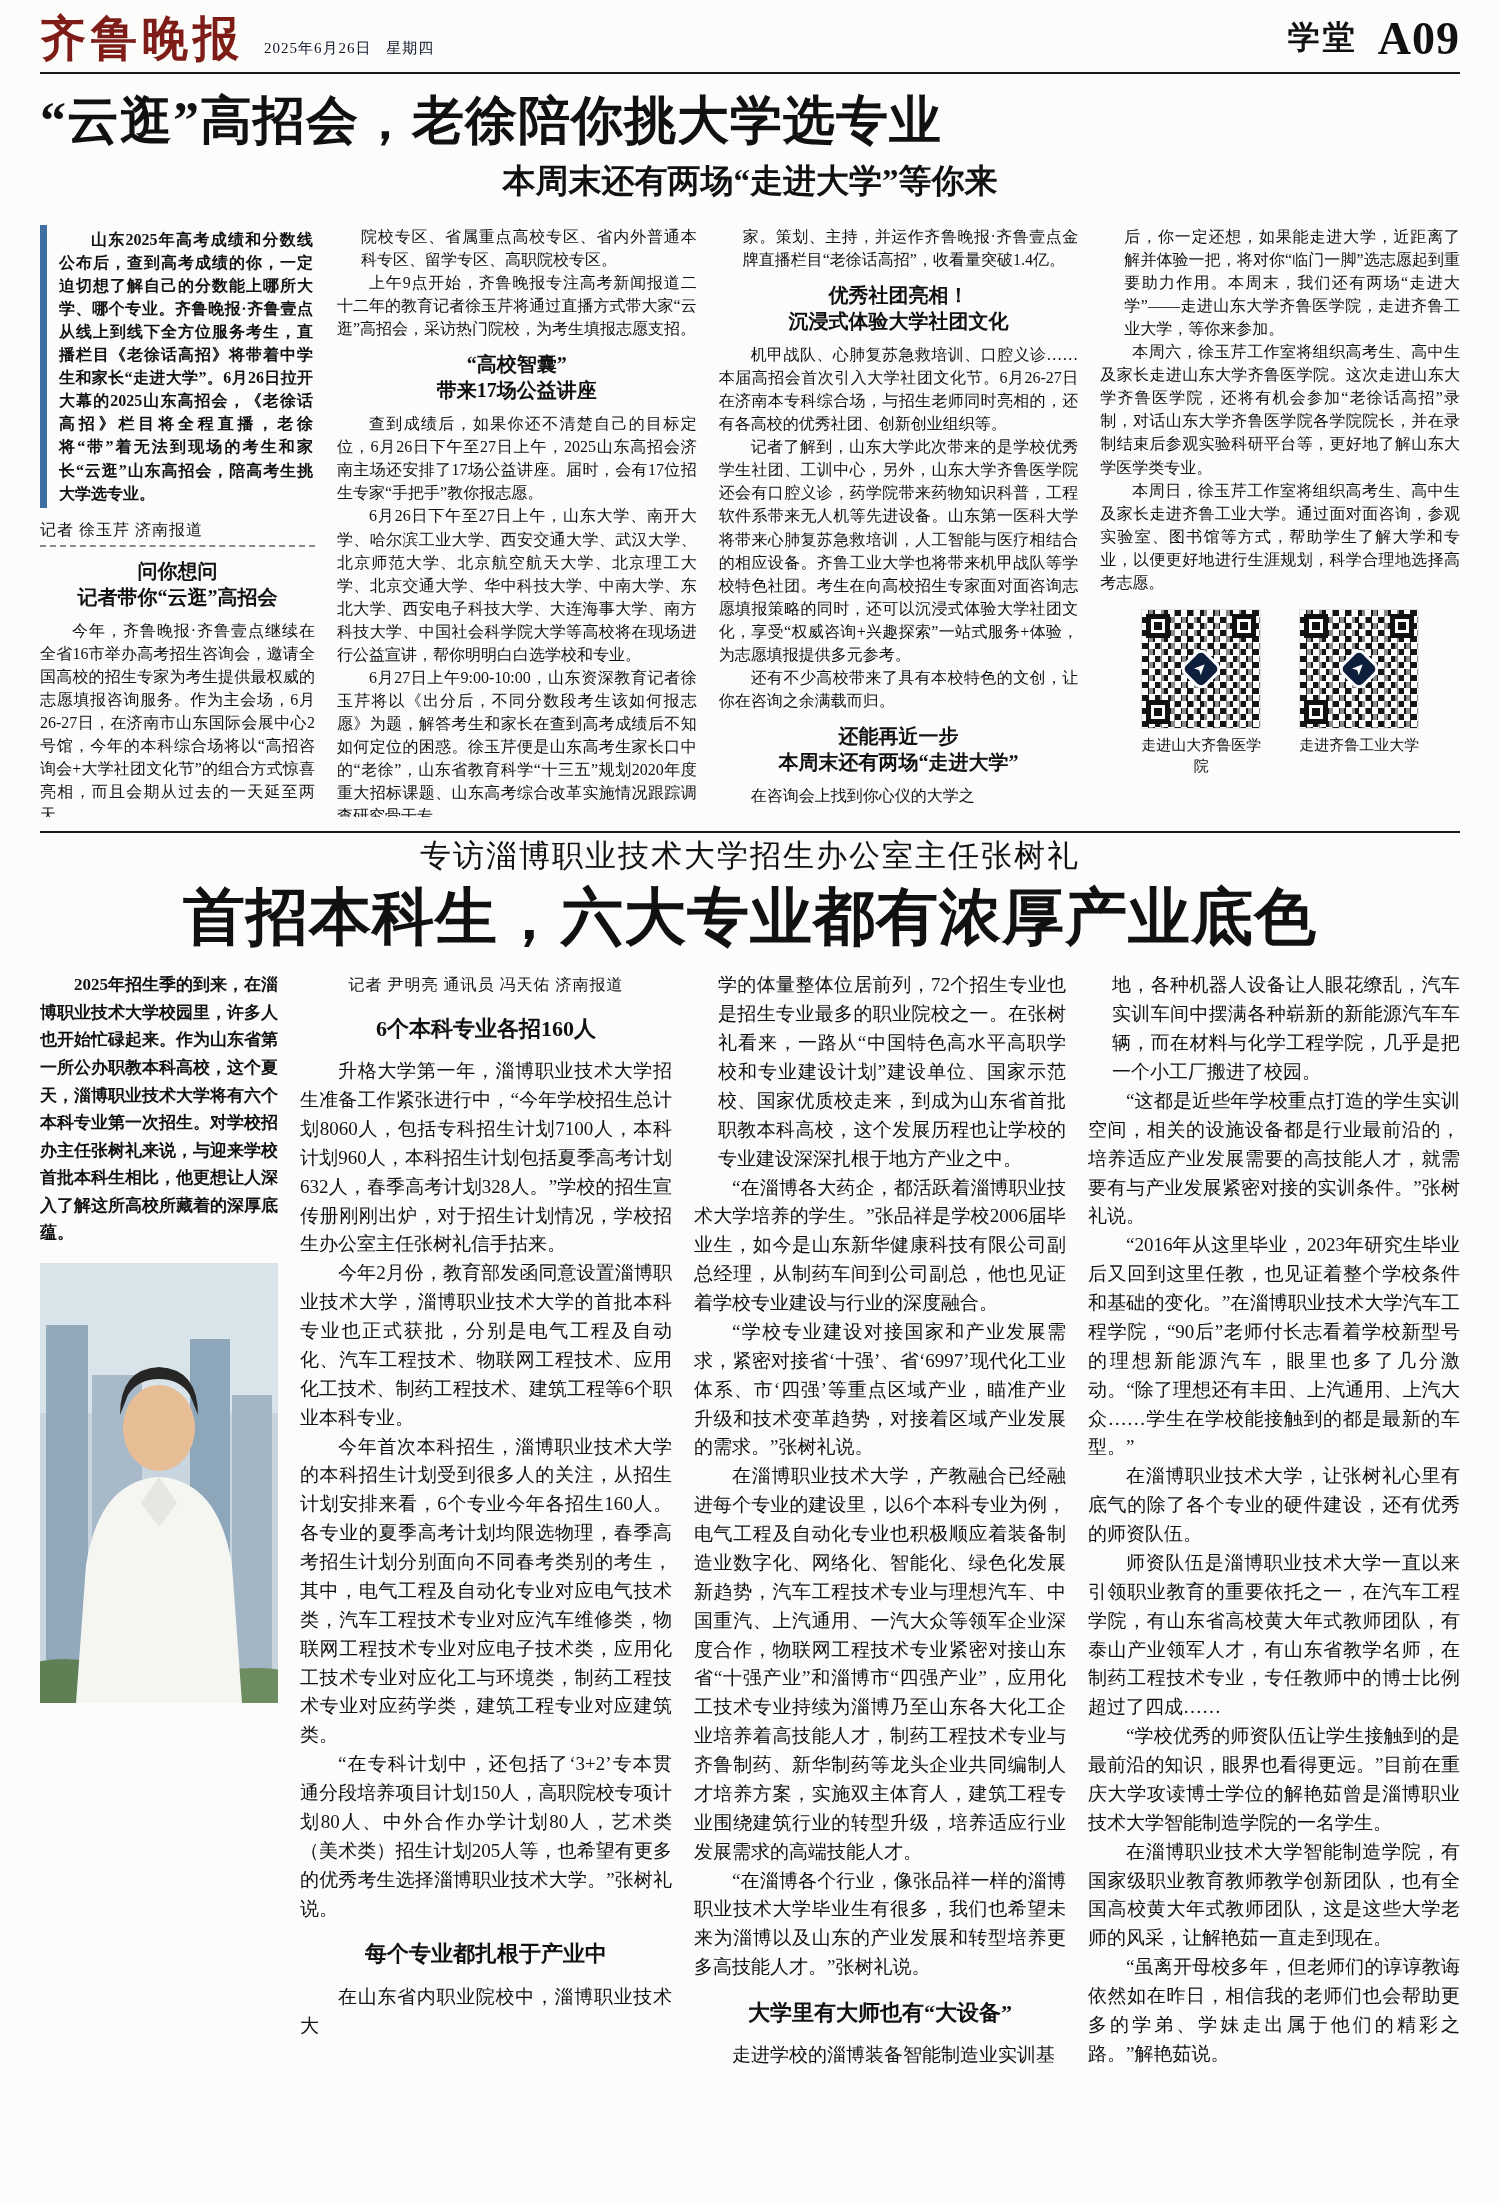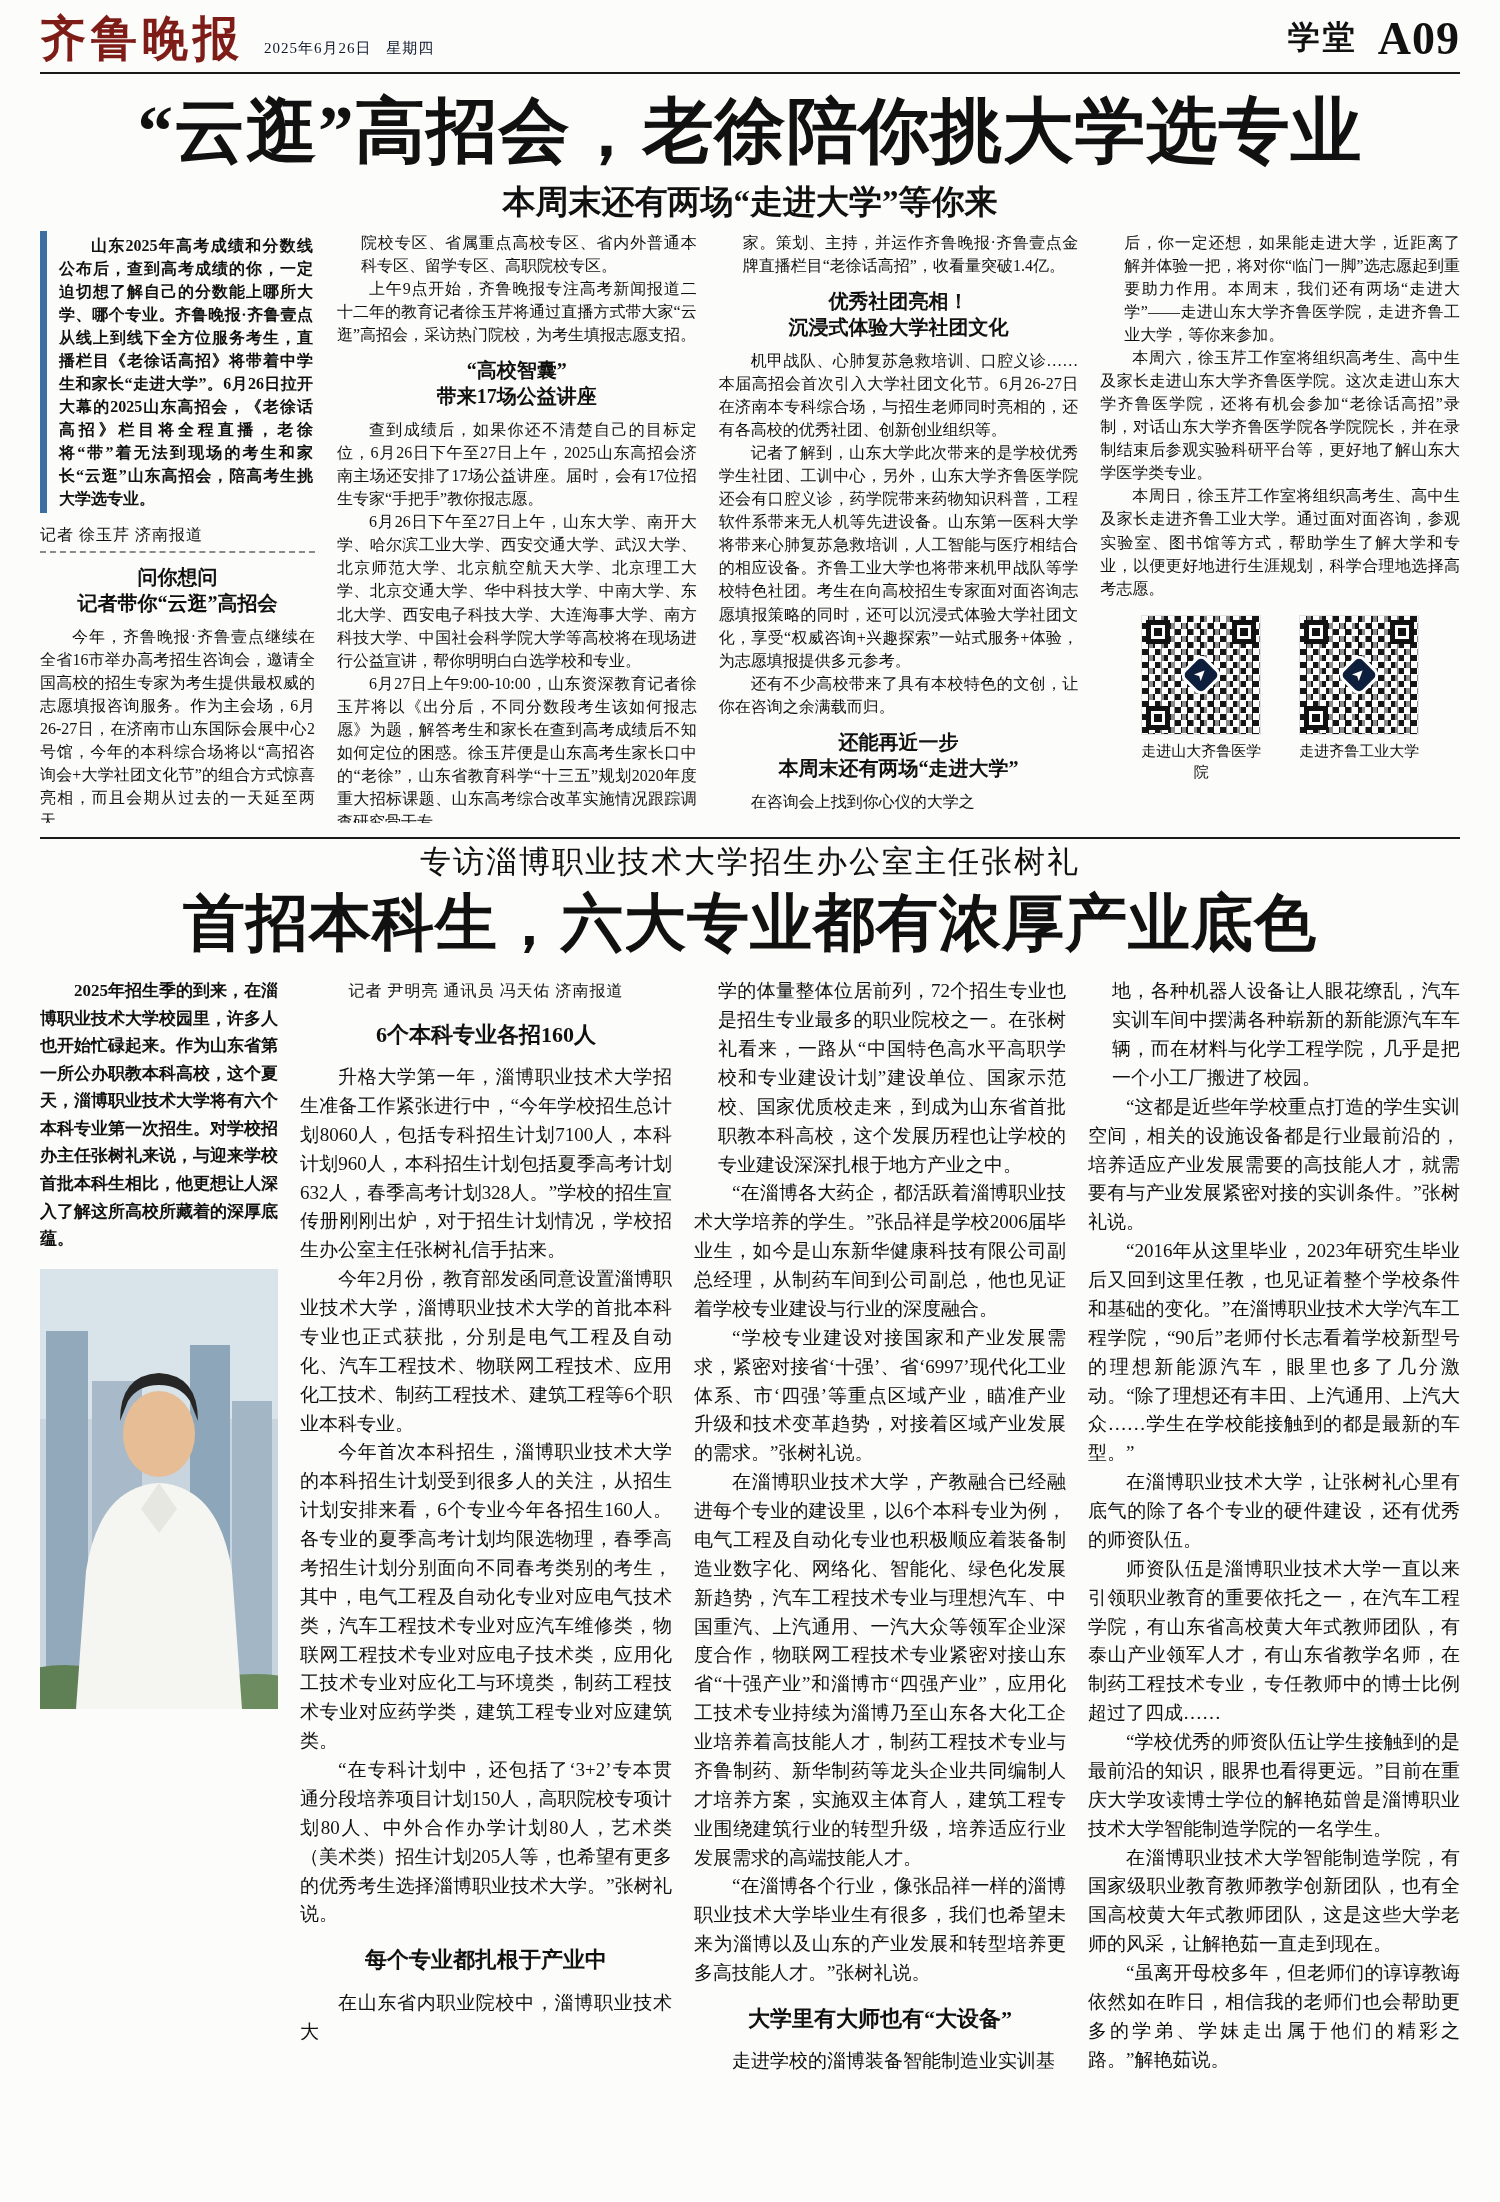"“云逛”高招会，老徐陪你挑大学选专业" .a1-headline { font-size: 71px -> 52px; text-align: center -> none }
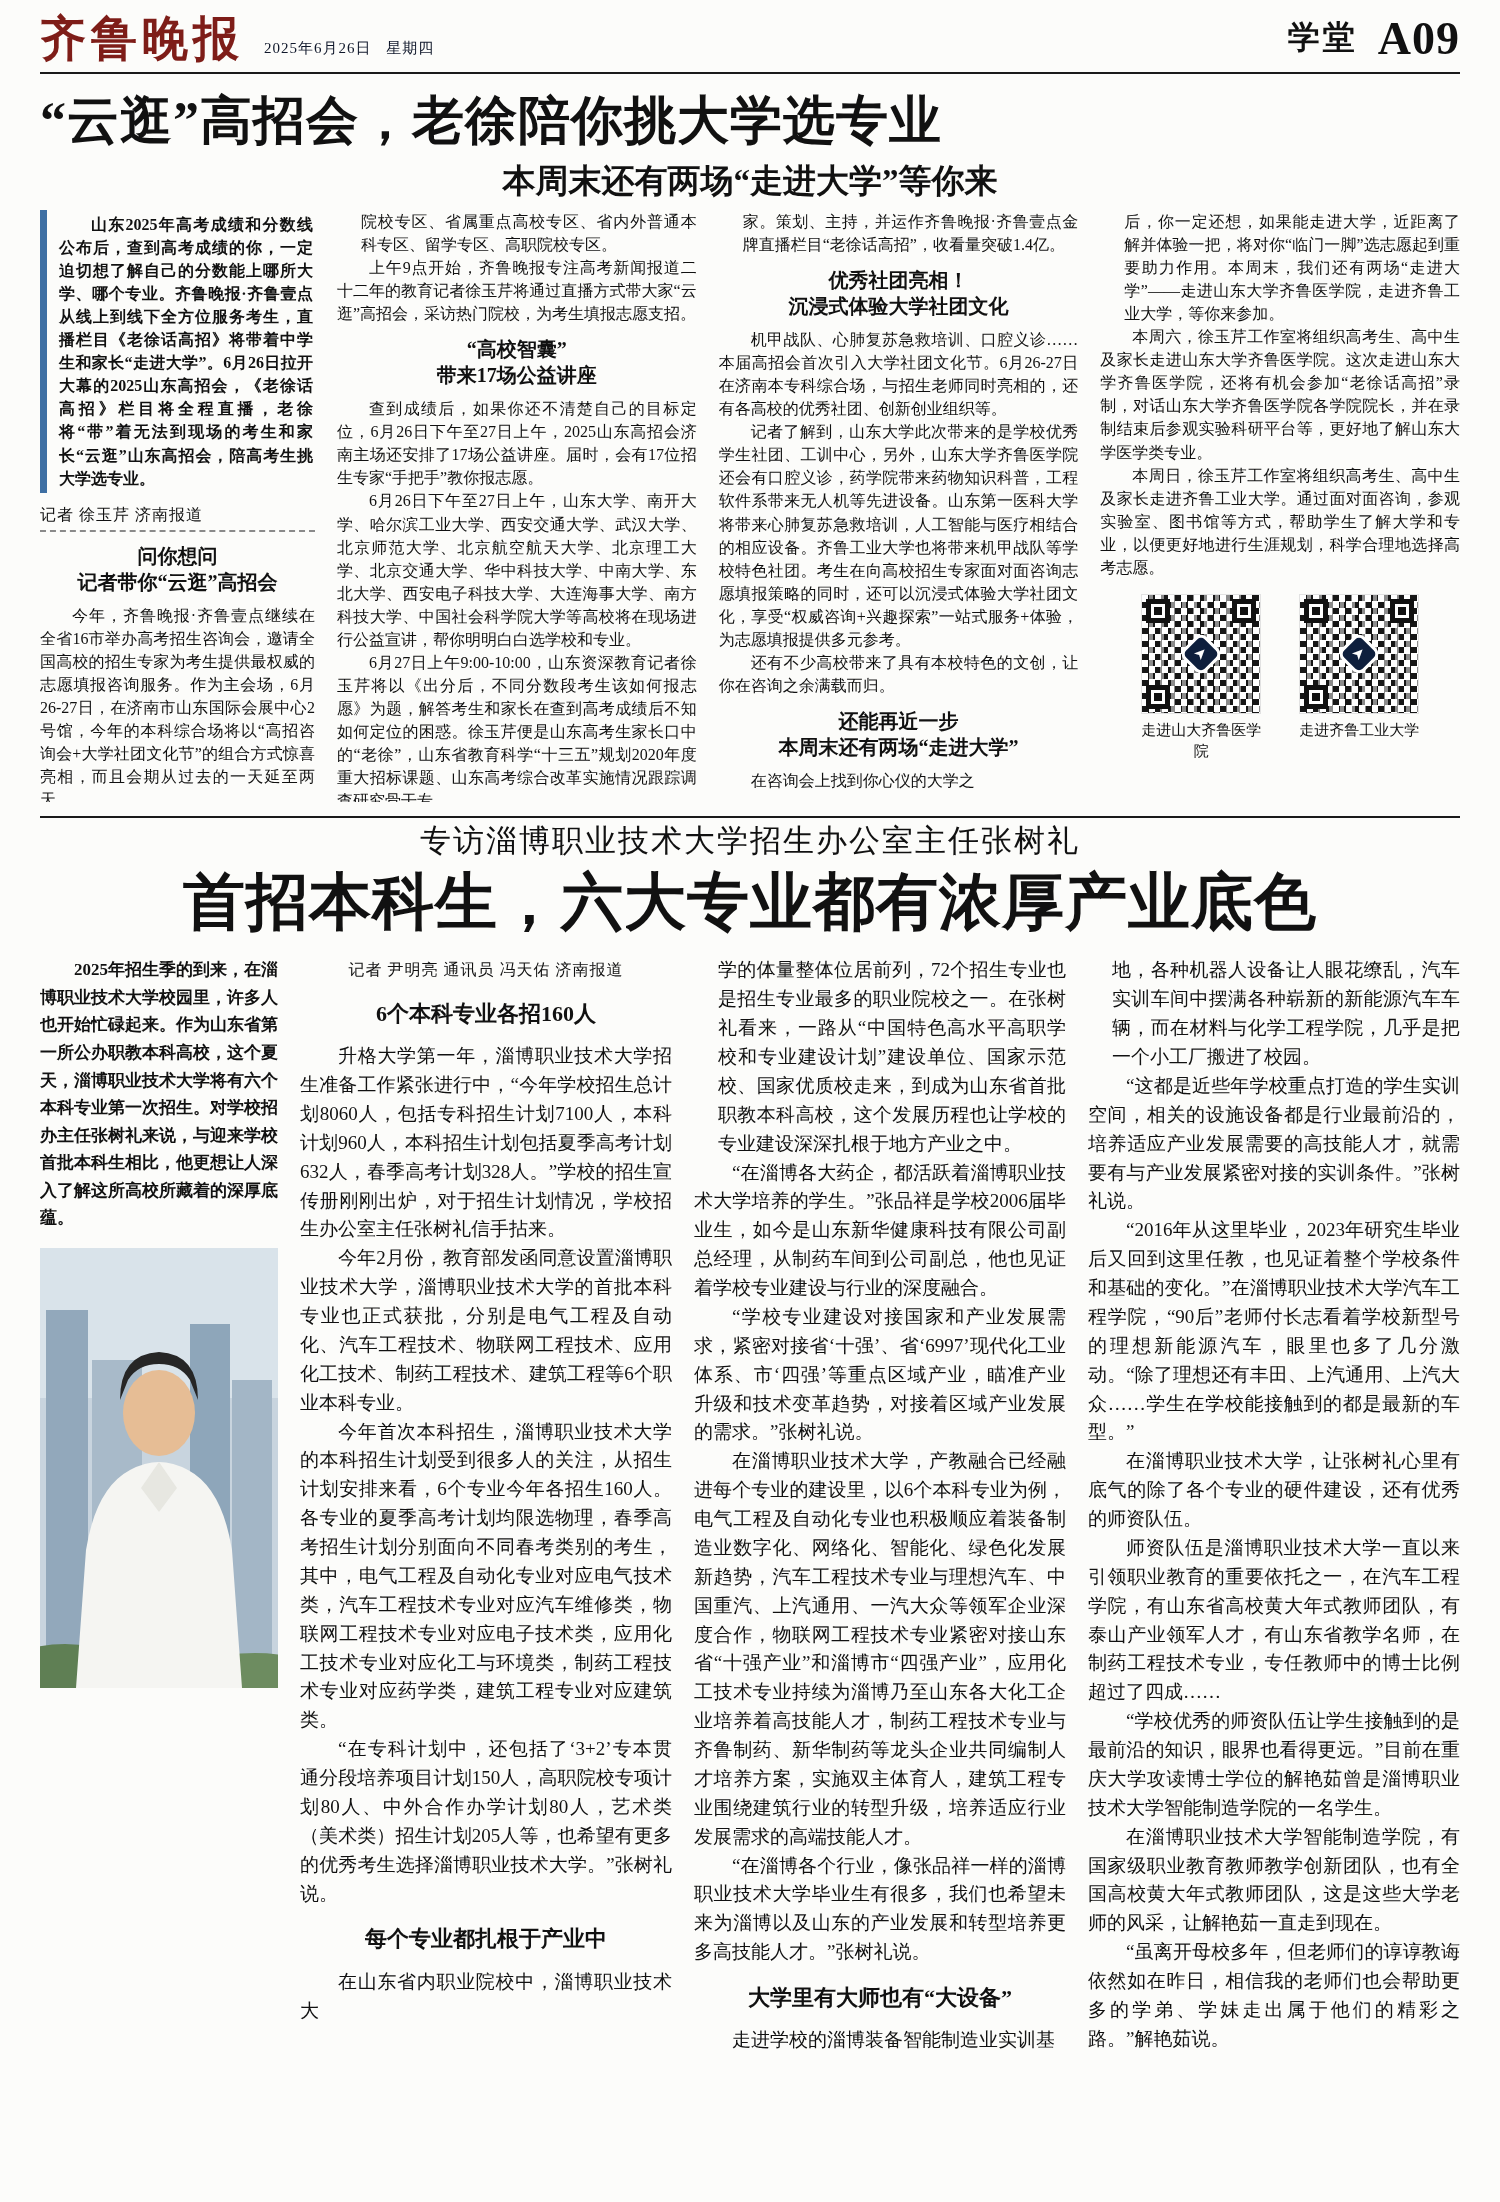"本周末还有两场“走进大学”等你来" .a1-subheadline { margin: 10px 0 6px -> 10px 0 21px }
